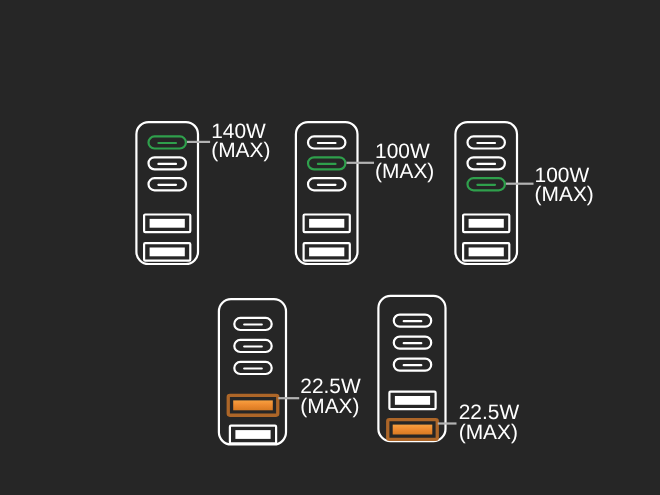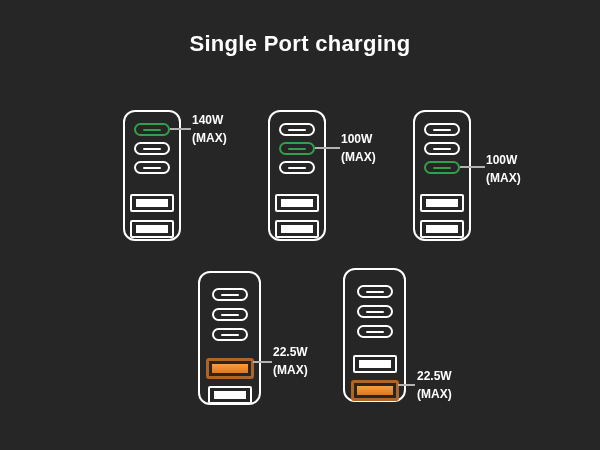"Single Port charging" h1.title { html: <h1>Single Port charging</h1> -> none }
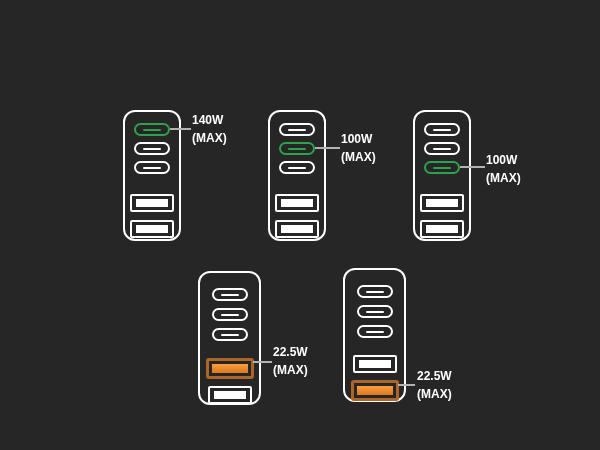"140W" .plabel { font-size: 12px -> 19px; font-weight: bold -> normal }
